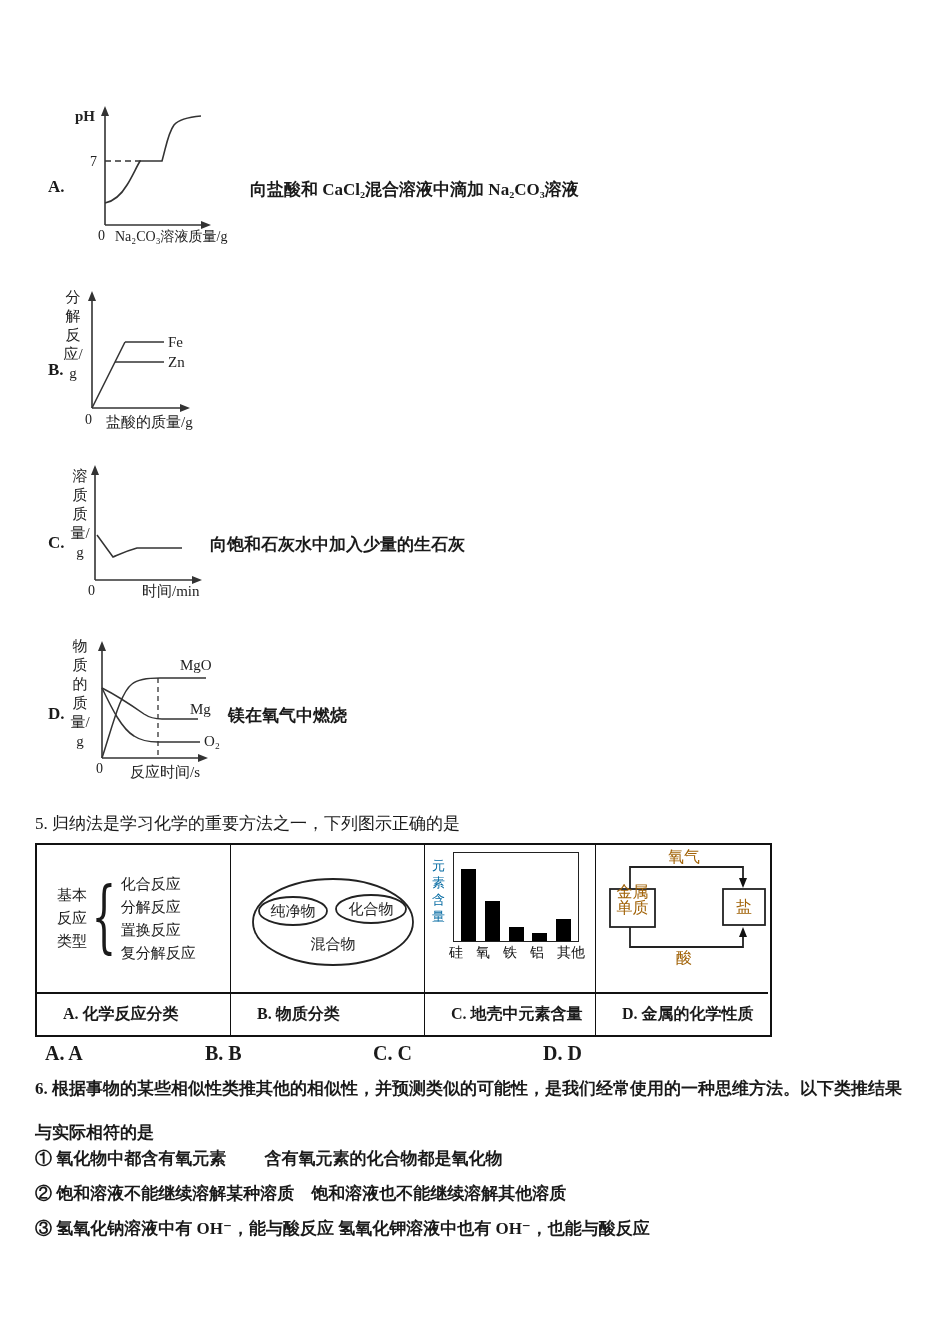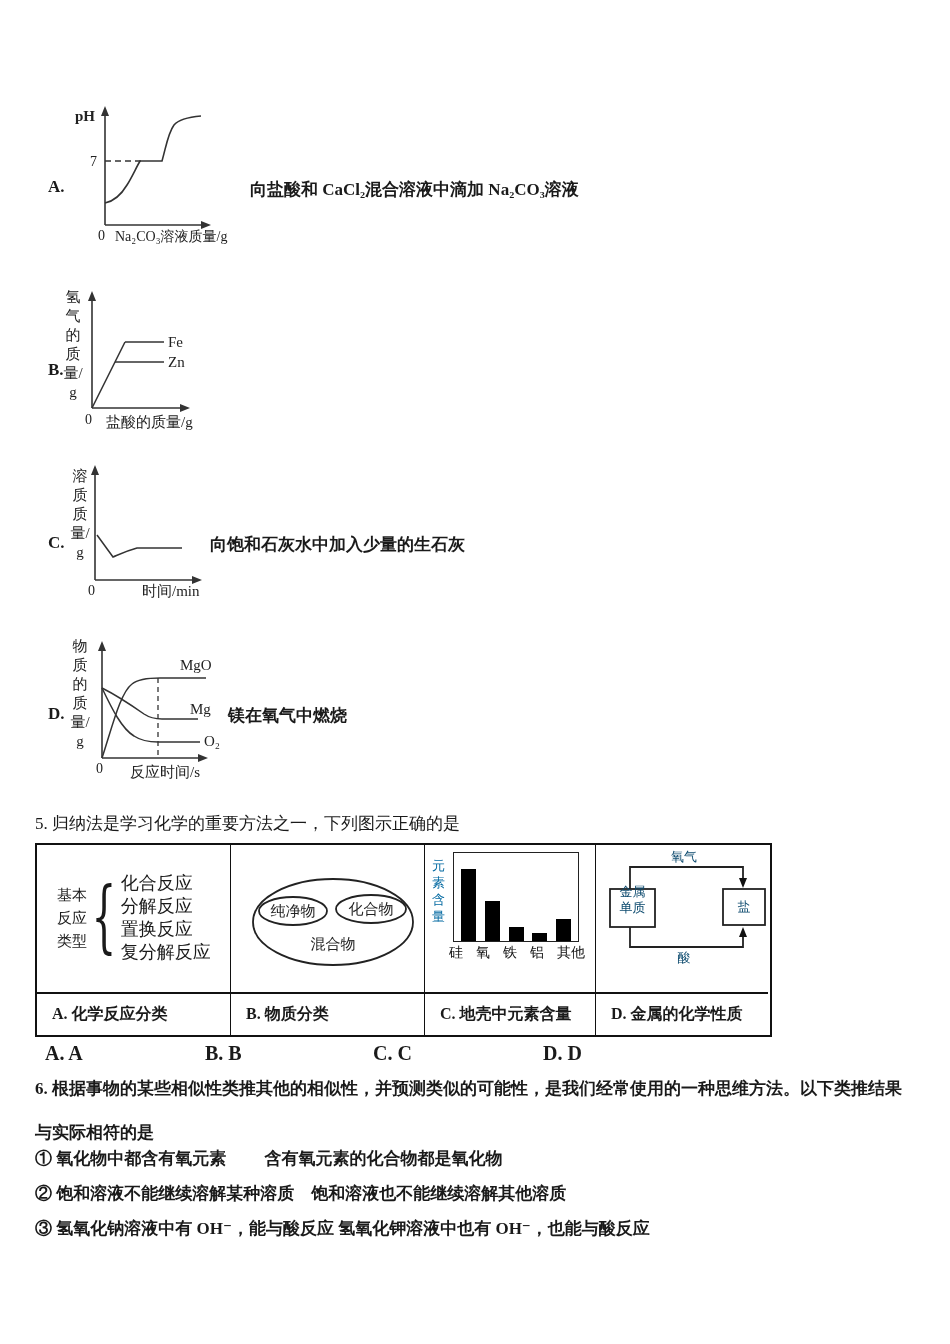"氢气的质量/g" div.vlabel { text: 氢气的质量/g -> 分解反应/g }
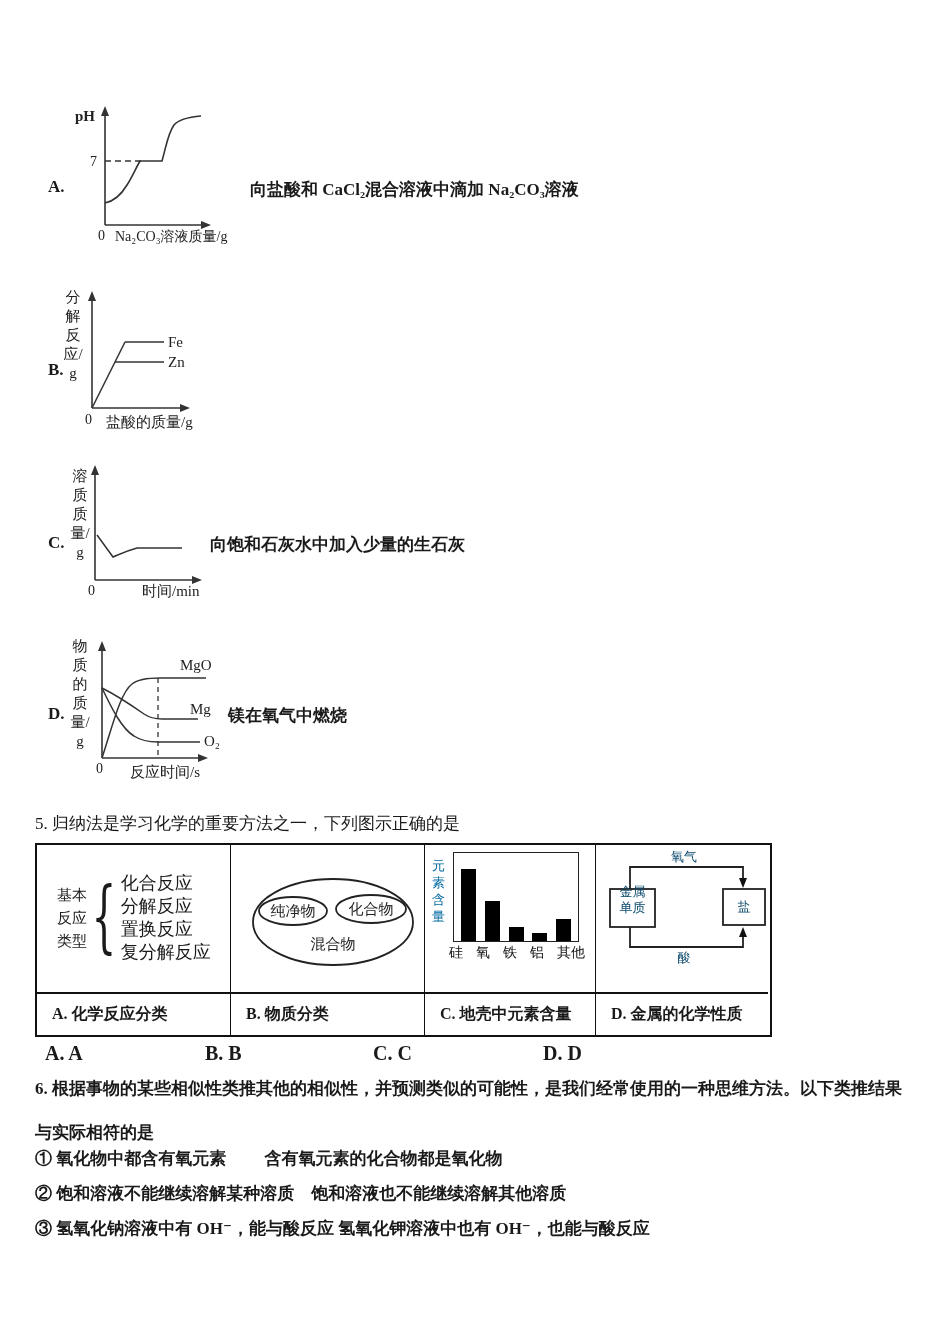"氧气" .boxlabel { color: #0c4a6e -> #a16207; font-size: 13px -> 16px }
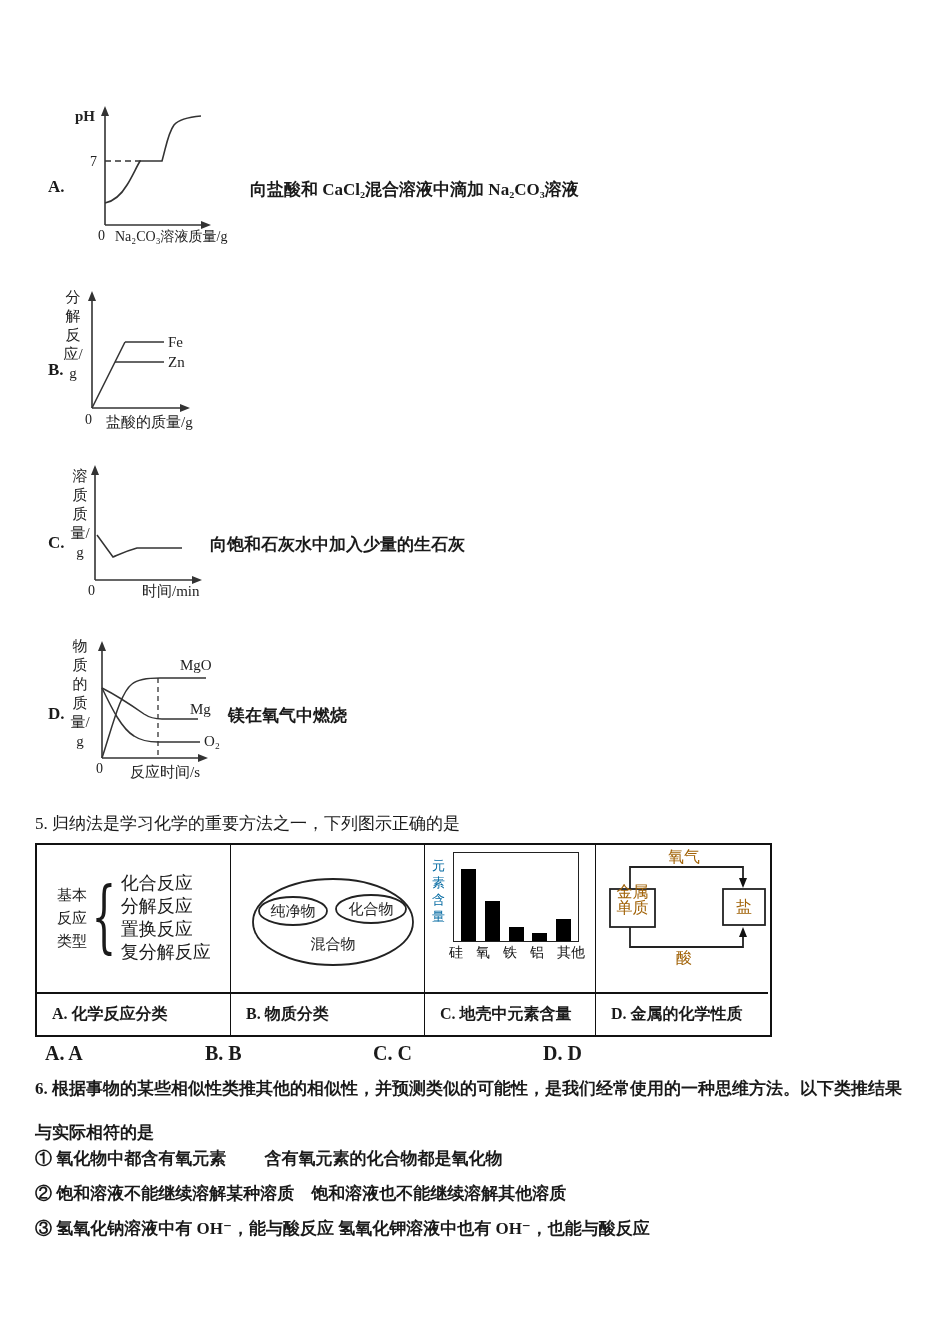"化合反应" .blist { font-family: Liberation Mono, monospace -> none; font-size: 18px -> 15px }
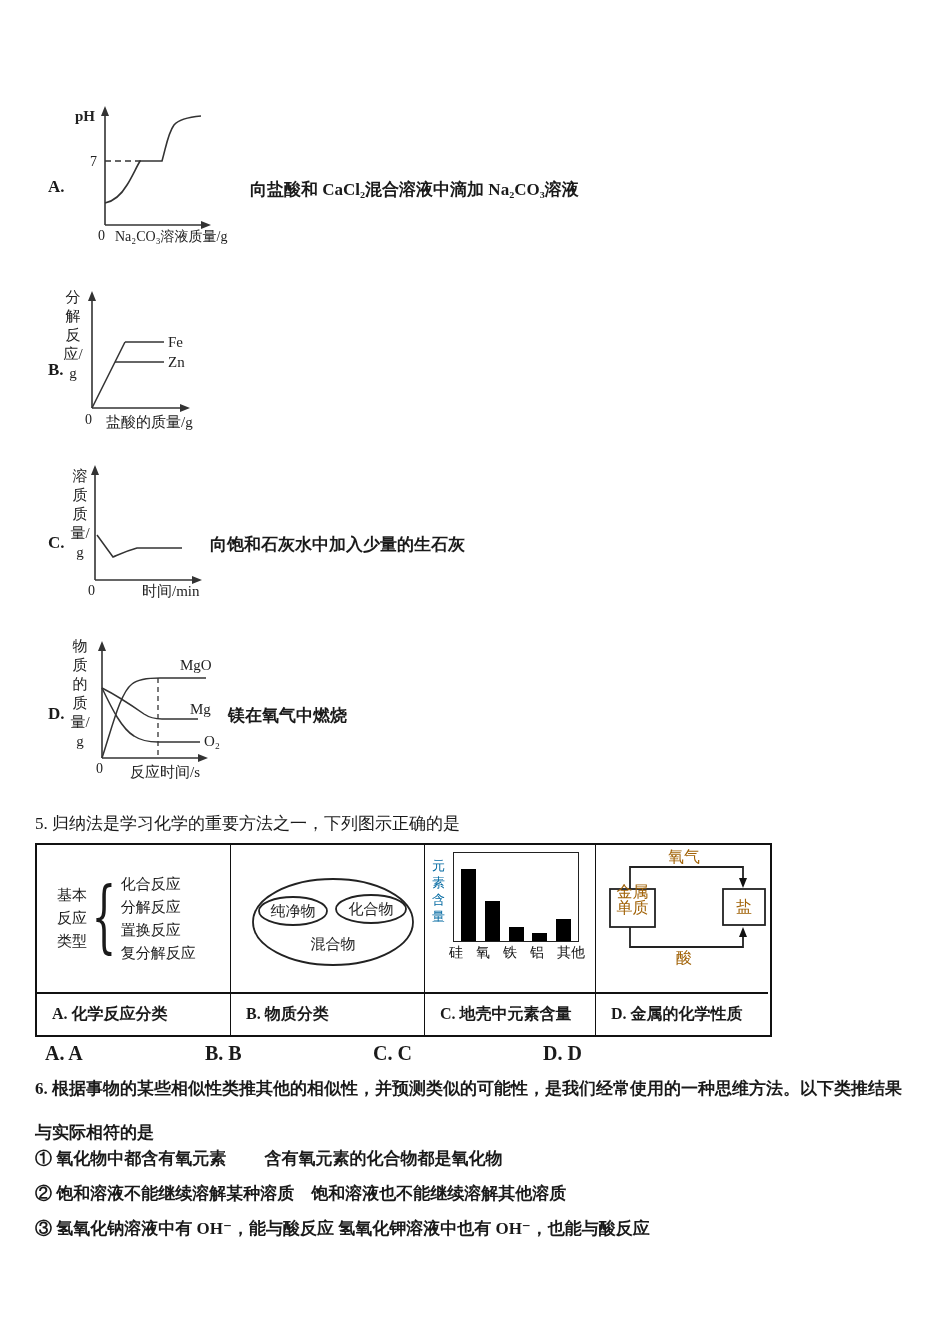"A. 化学反应分类" .tcell.cap { padding-left: 15px -> 26px }
